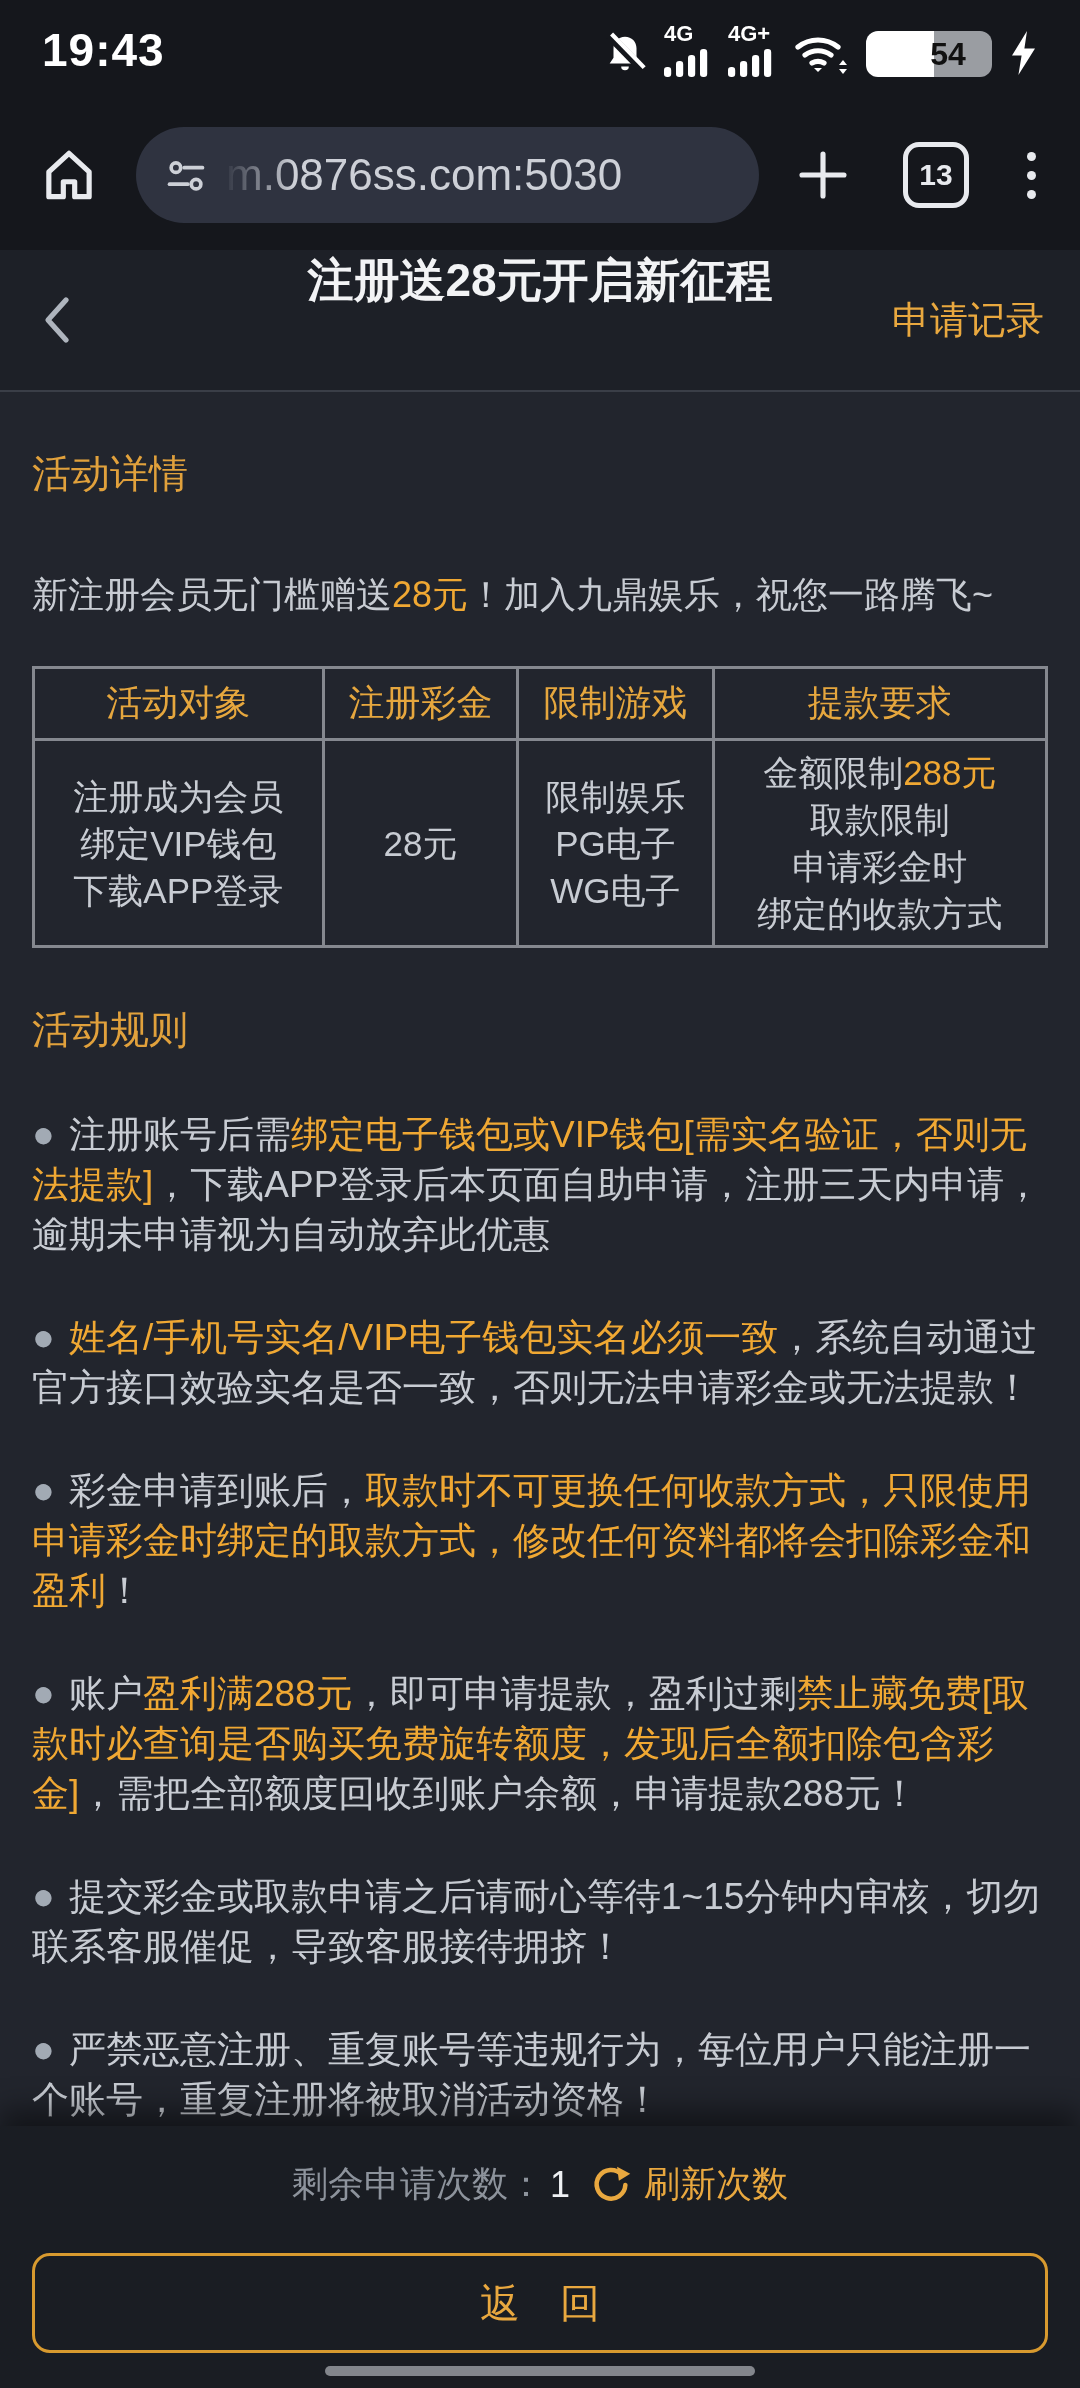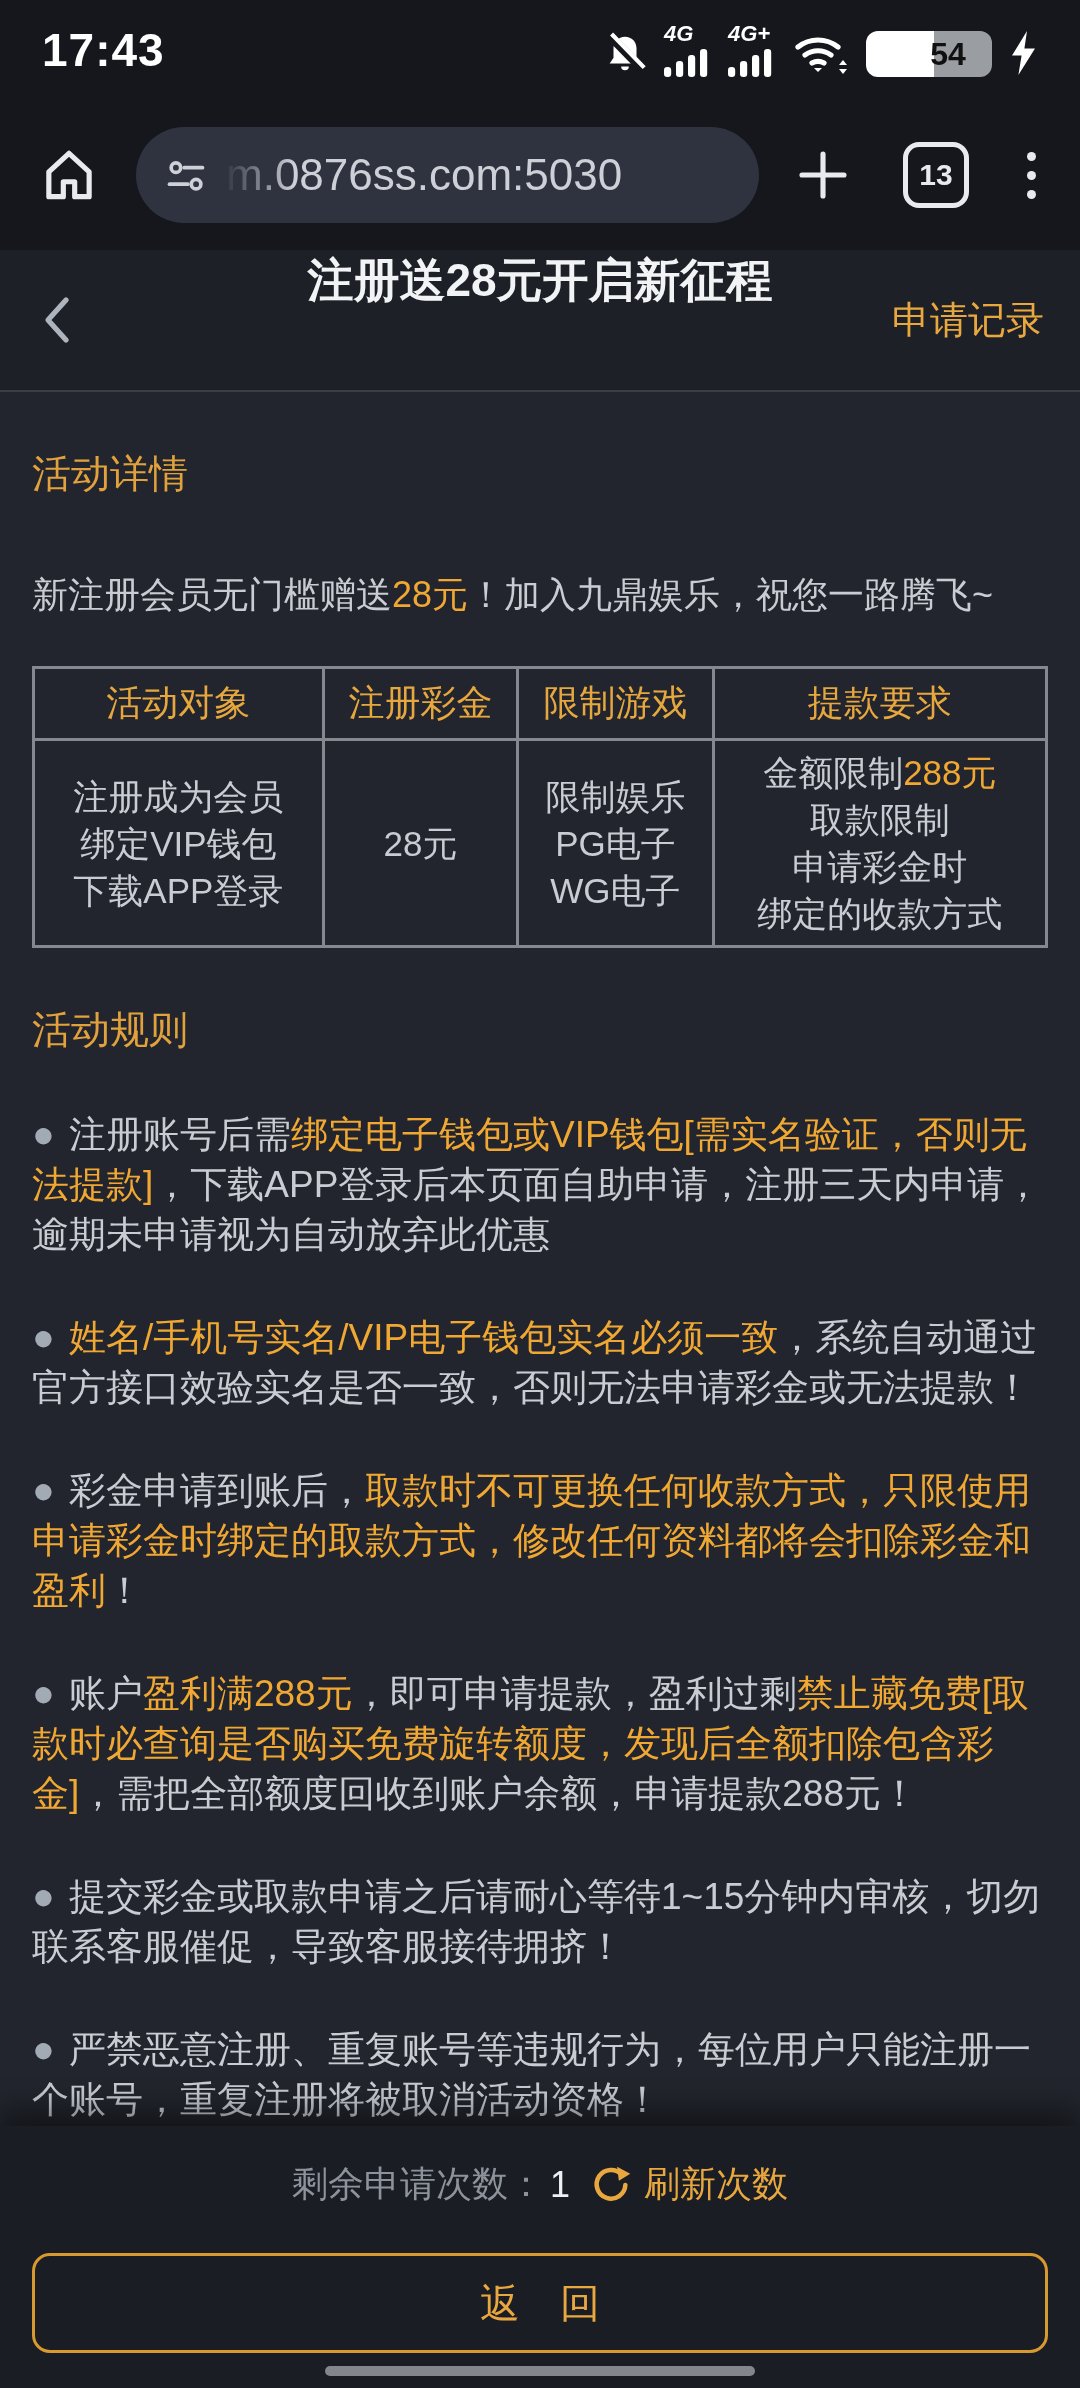"17:43" div.time { text: 17:43 -> 19:43 }
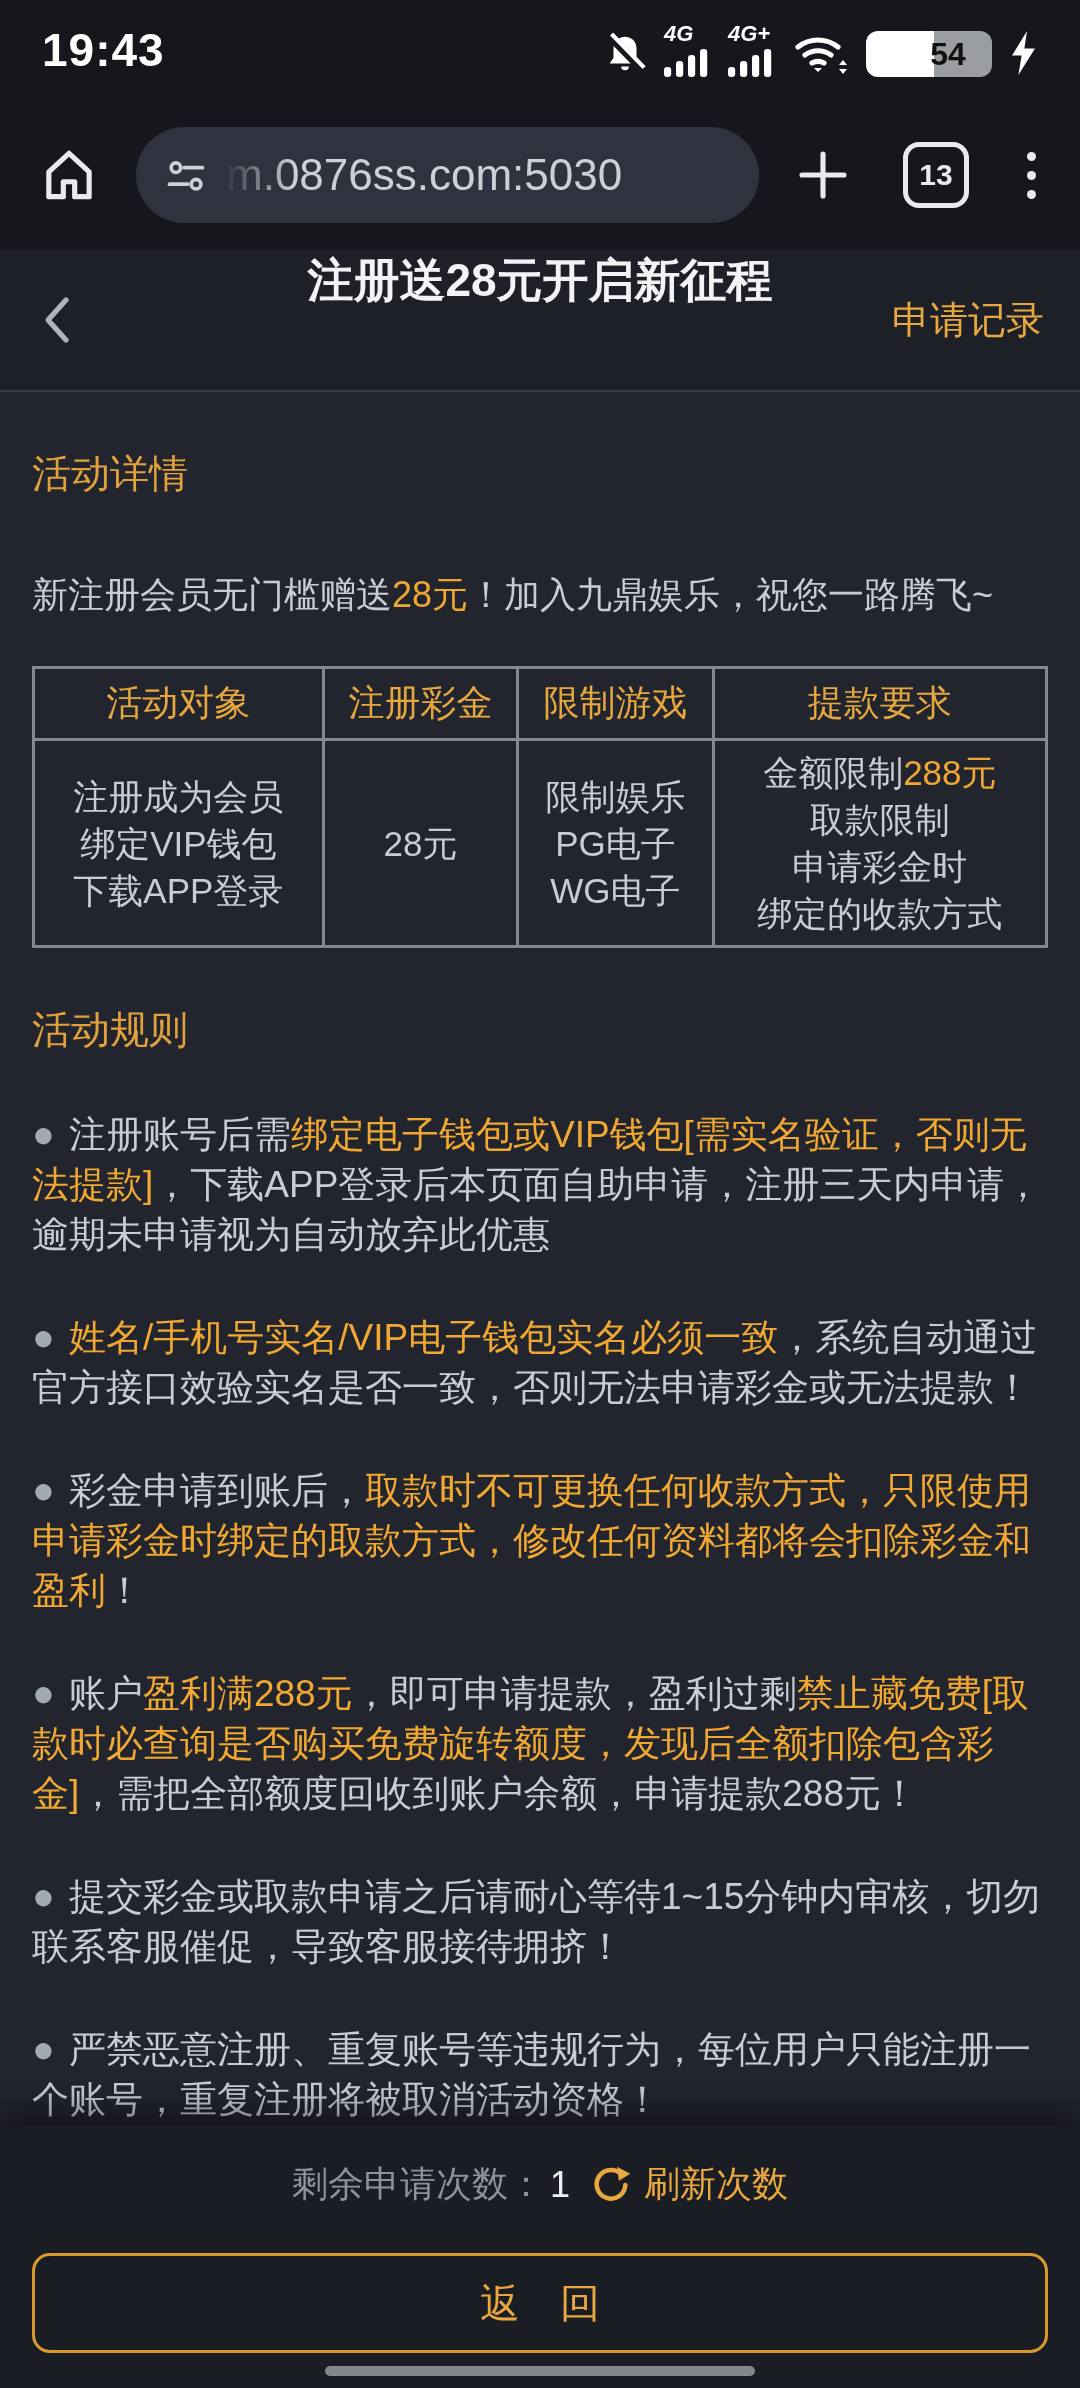"4G" .sig { font-style: italic -> none }
